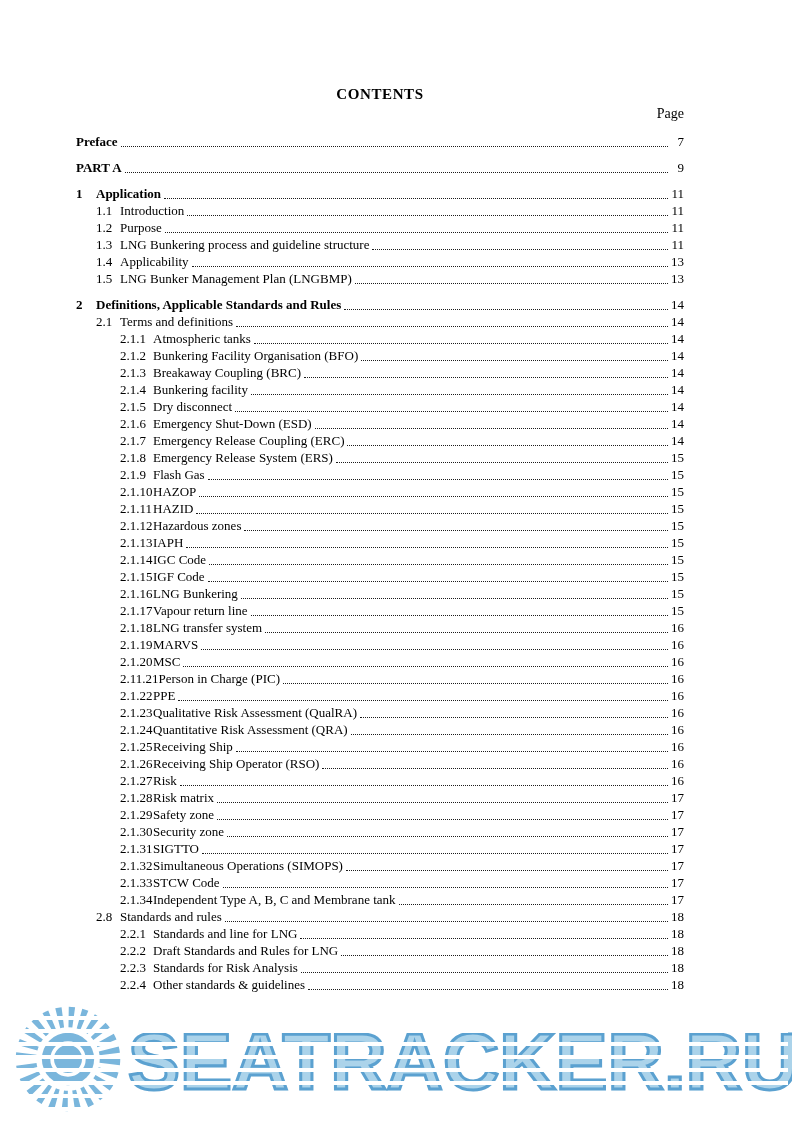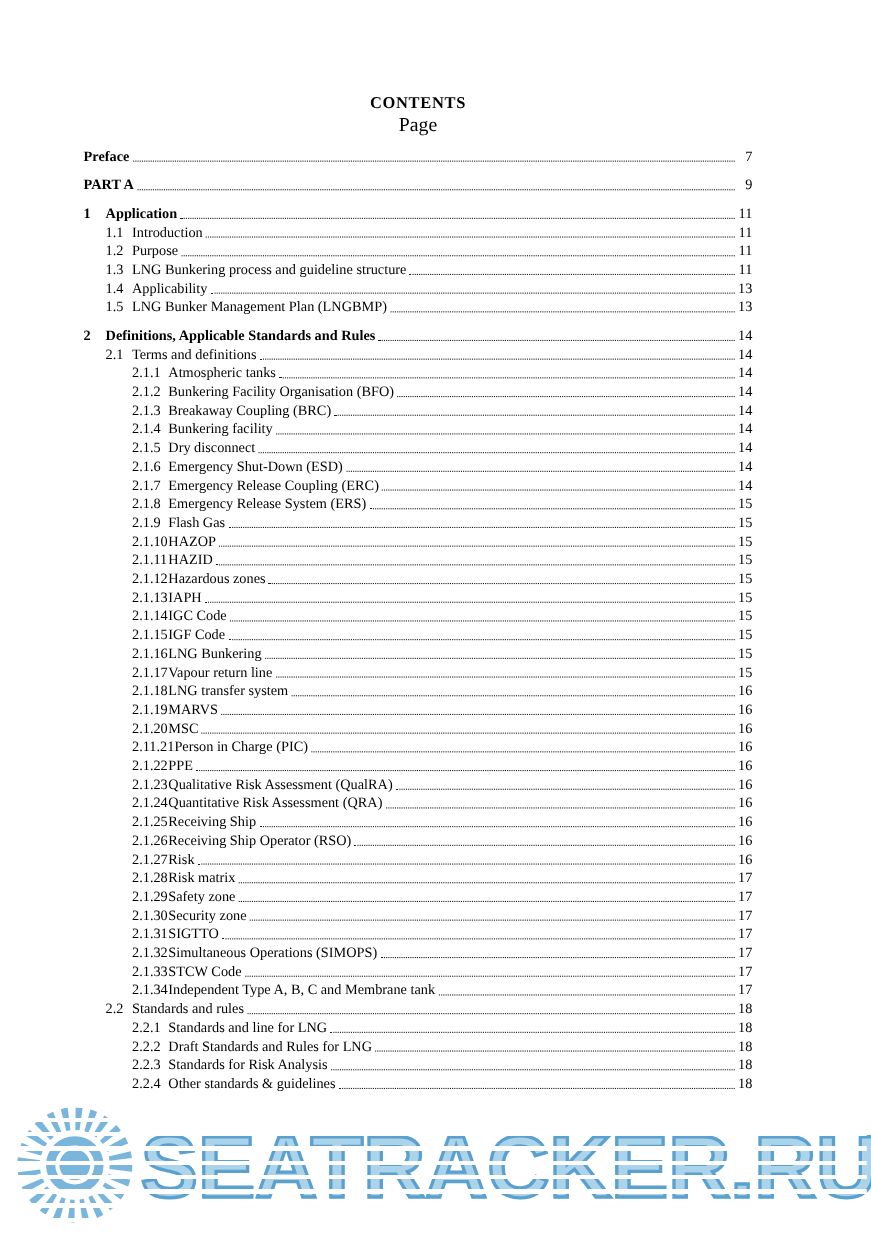"Page" .page-label { font-size: 18px -> 14px; text-align: center -> right }
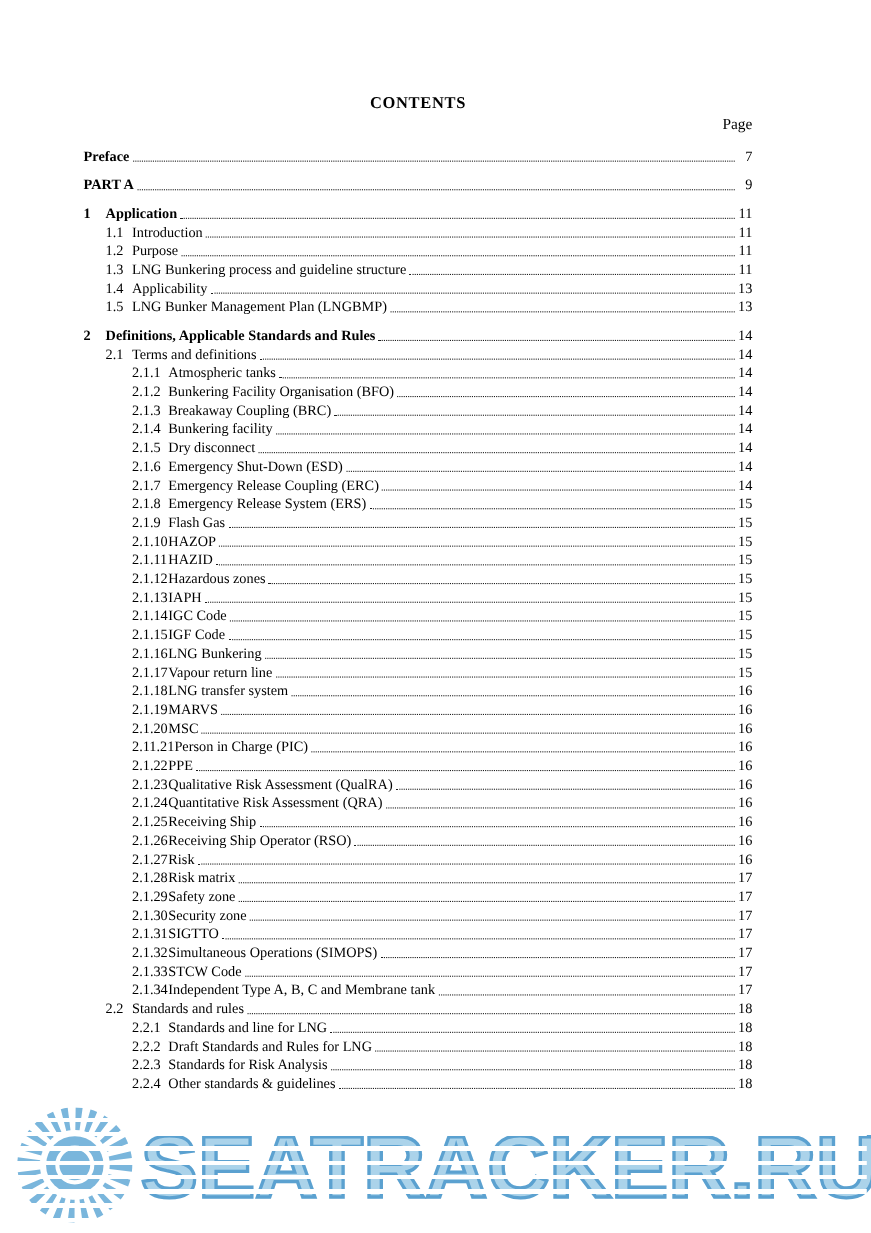"2.2" span.num { text: 2.2 -> 2.8 }
